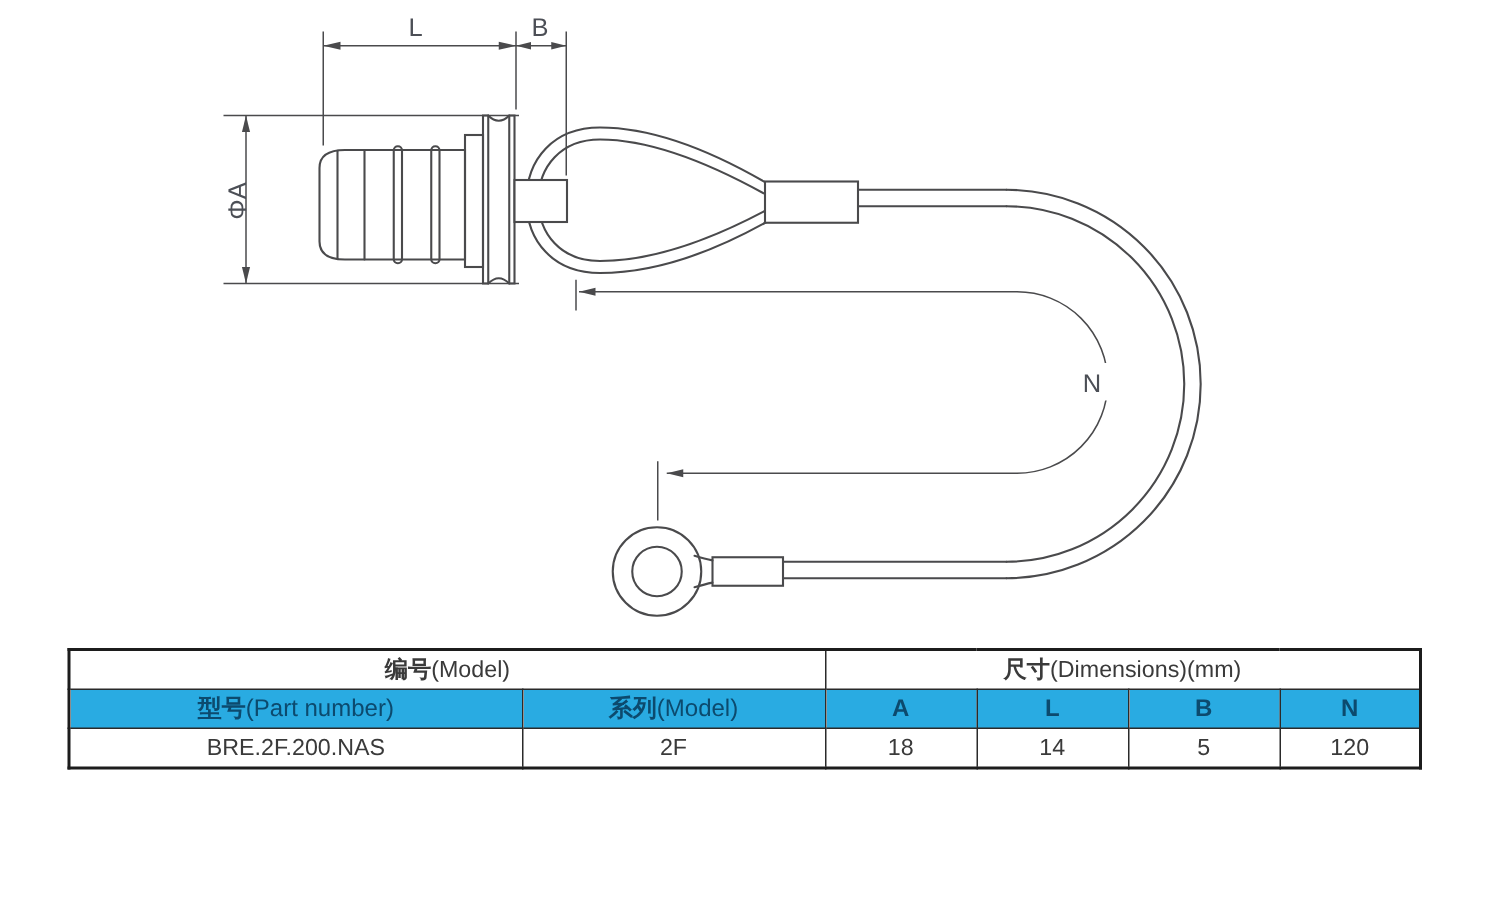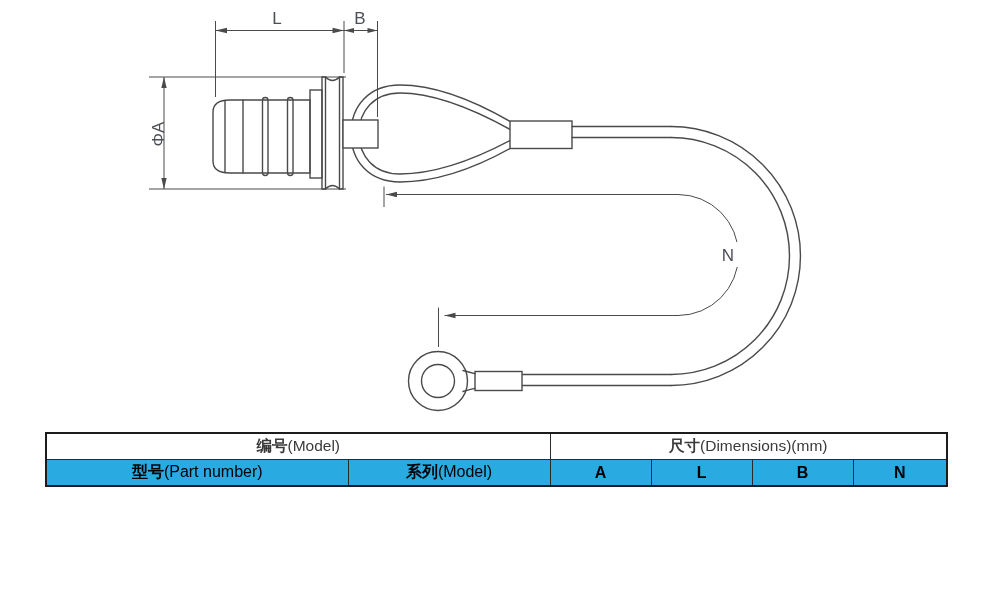"型号(Part number)" tr.blue-row td { color: #000000 -> #0c4a6e }
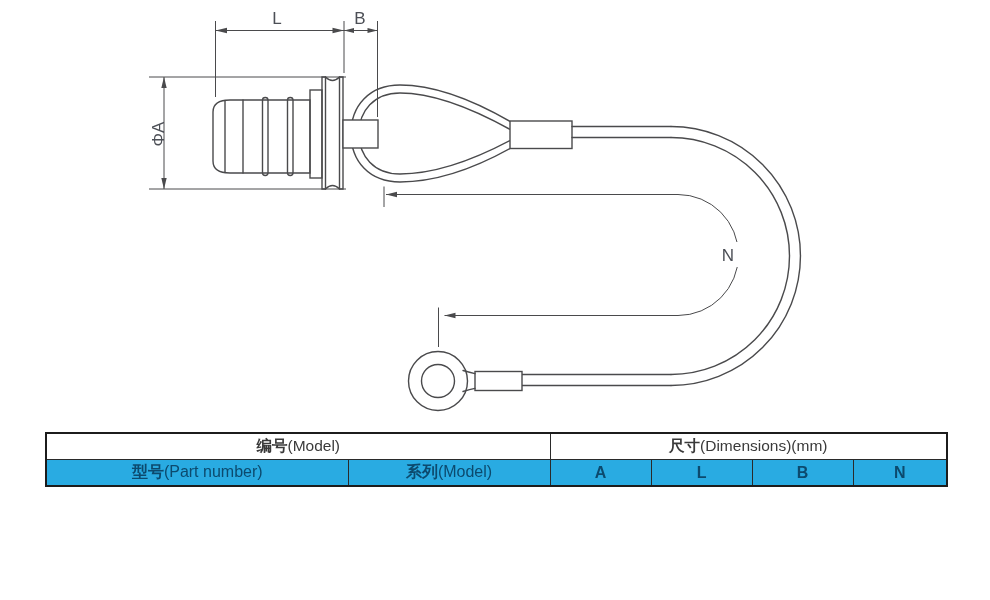"BRE.2F.200.NAS" tr { html: none -> <tr> <td>BRE.2F.200.NAS</td> <td>2F</td> <td>18</td> <td>14</td> <td>5</td> <td>120</td> </tr> }
